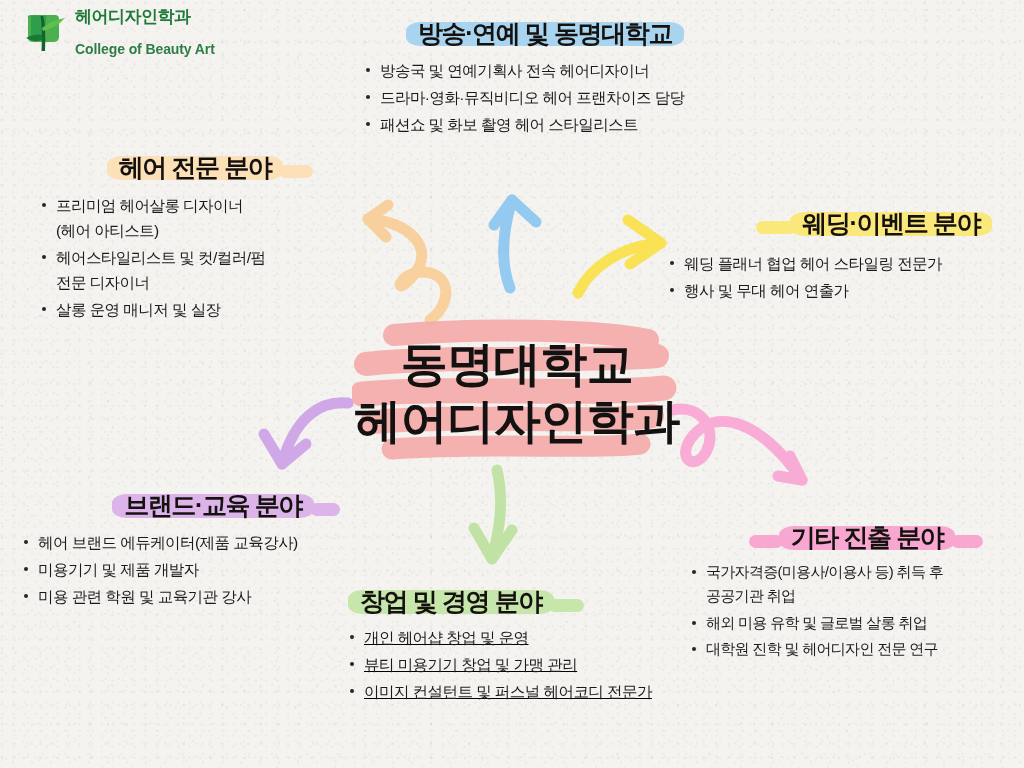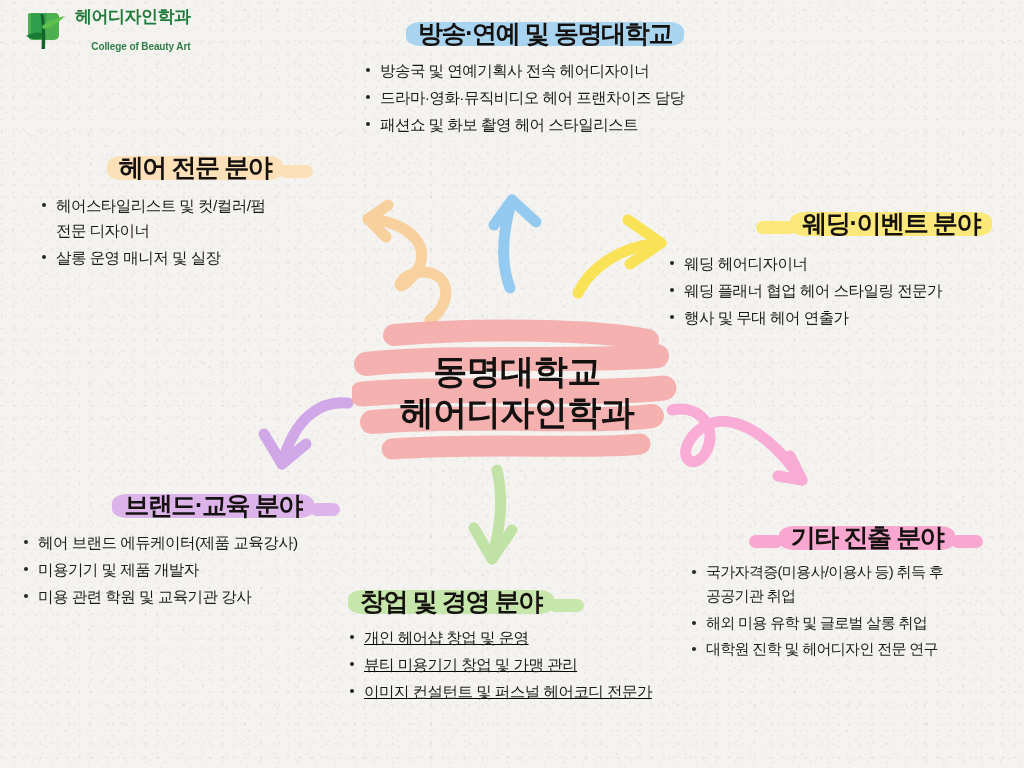"College of Beauty Art" #logo .en { font-size: 10px -> 14px }
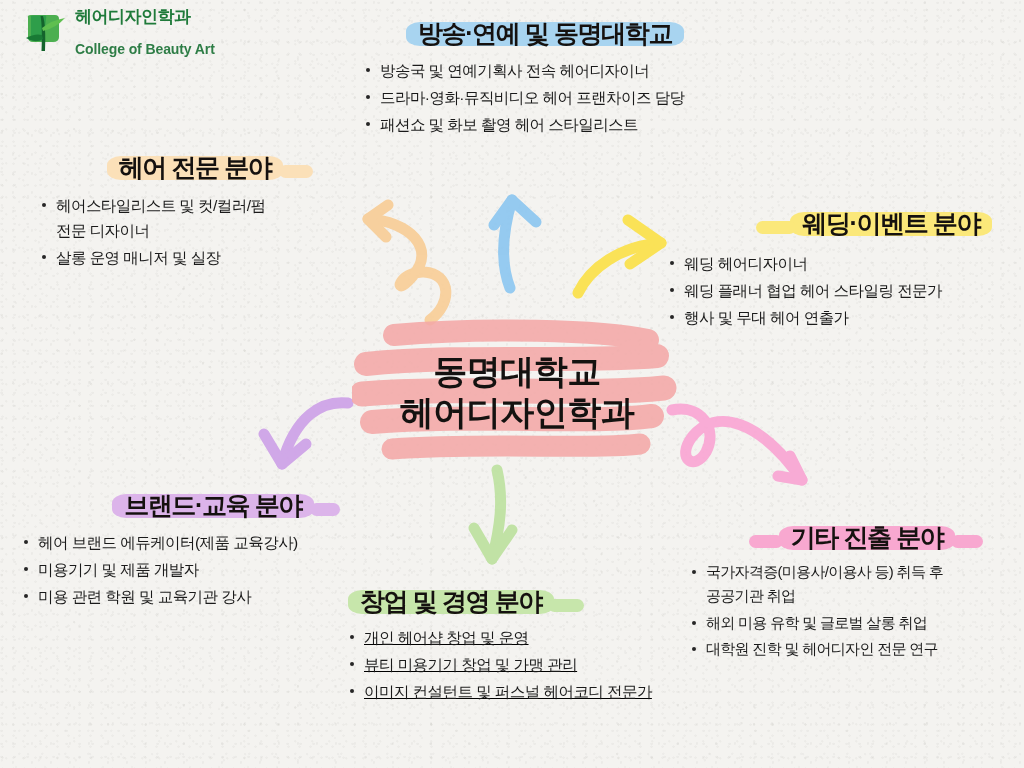"프리미엄 헤어살롱 디자이너" li { html: none -> <li>프리미엄 헤어살롱 디자이너 (헤어 아티스트)</li> }
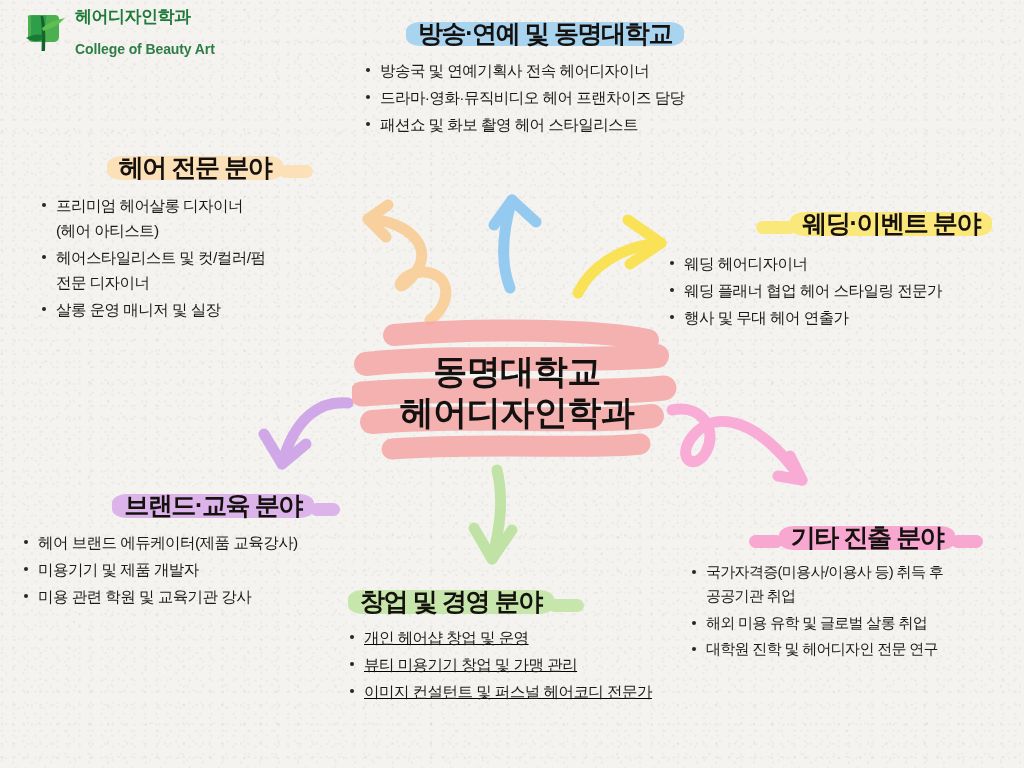"웨딩 헤어디자이너" li { html: <li>웨딩 헤어디자이너</li> -> none }
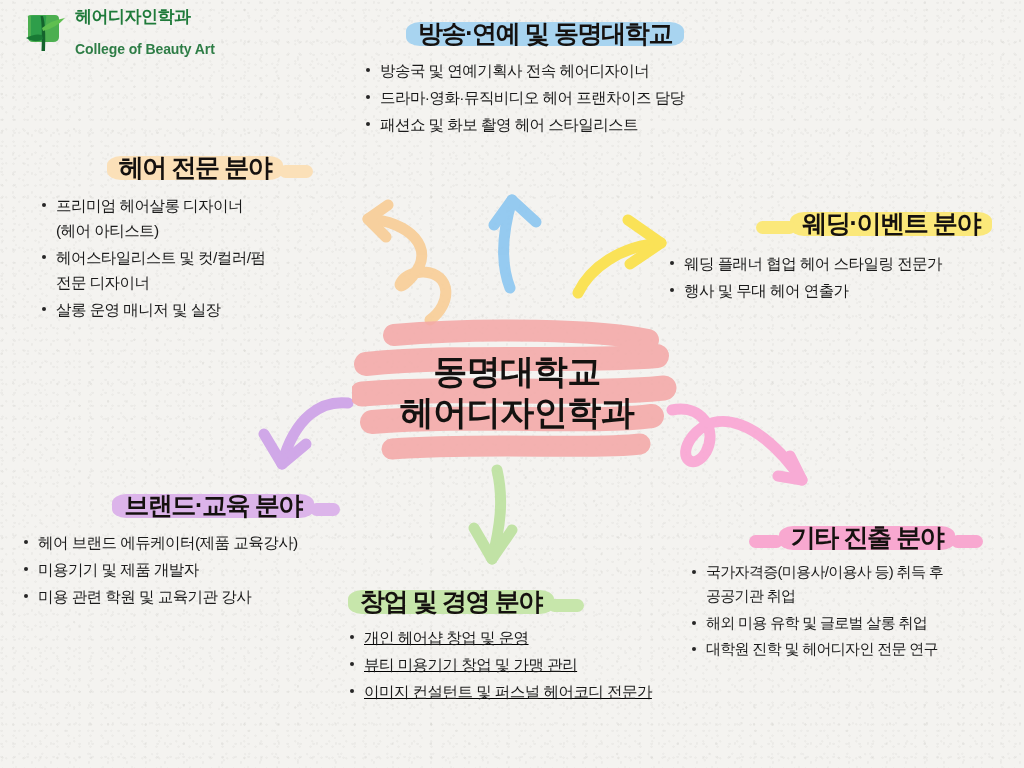"동명대학교" #center-title .title-text { font-size: 34px -> 47px }
